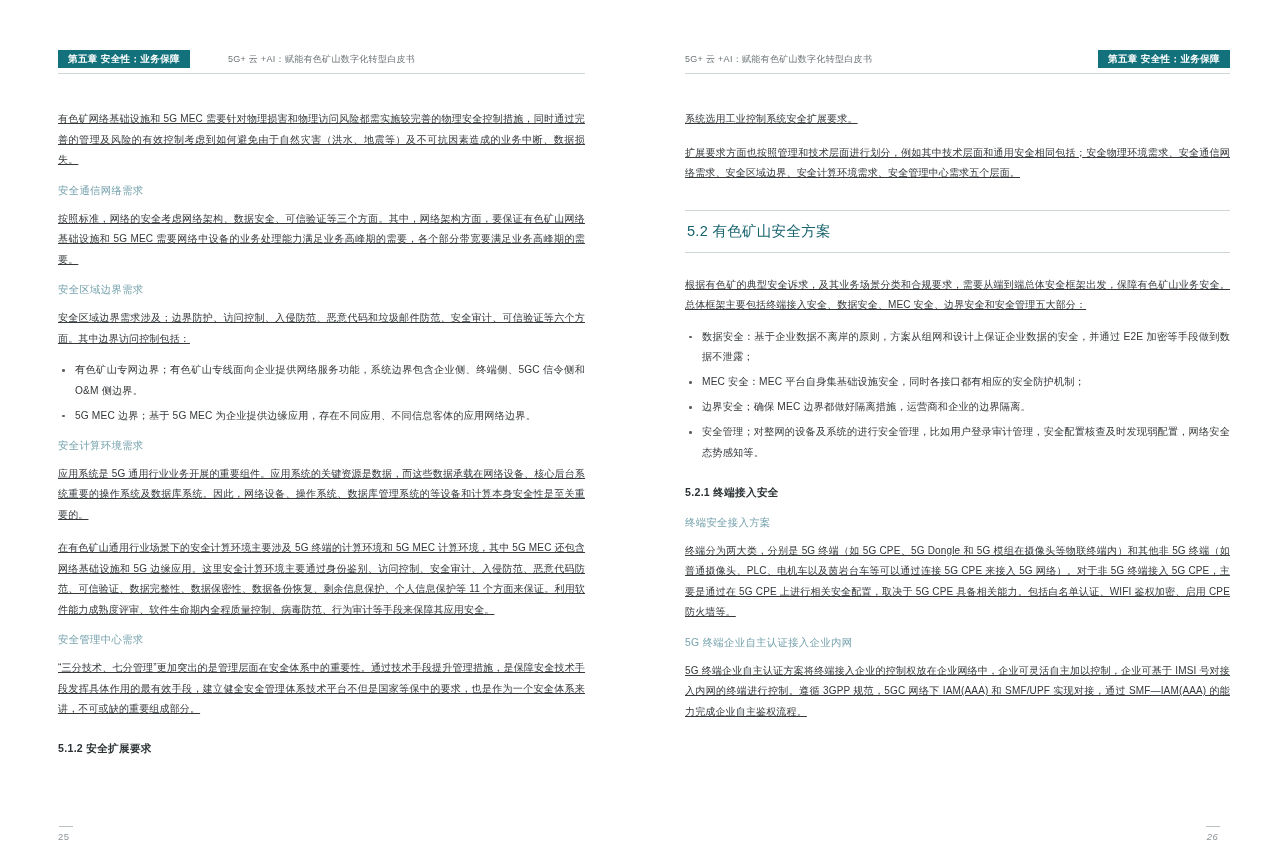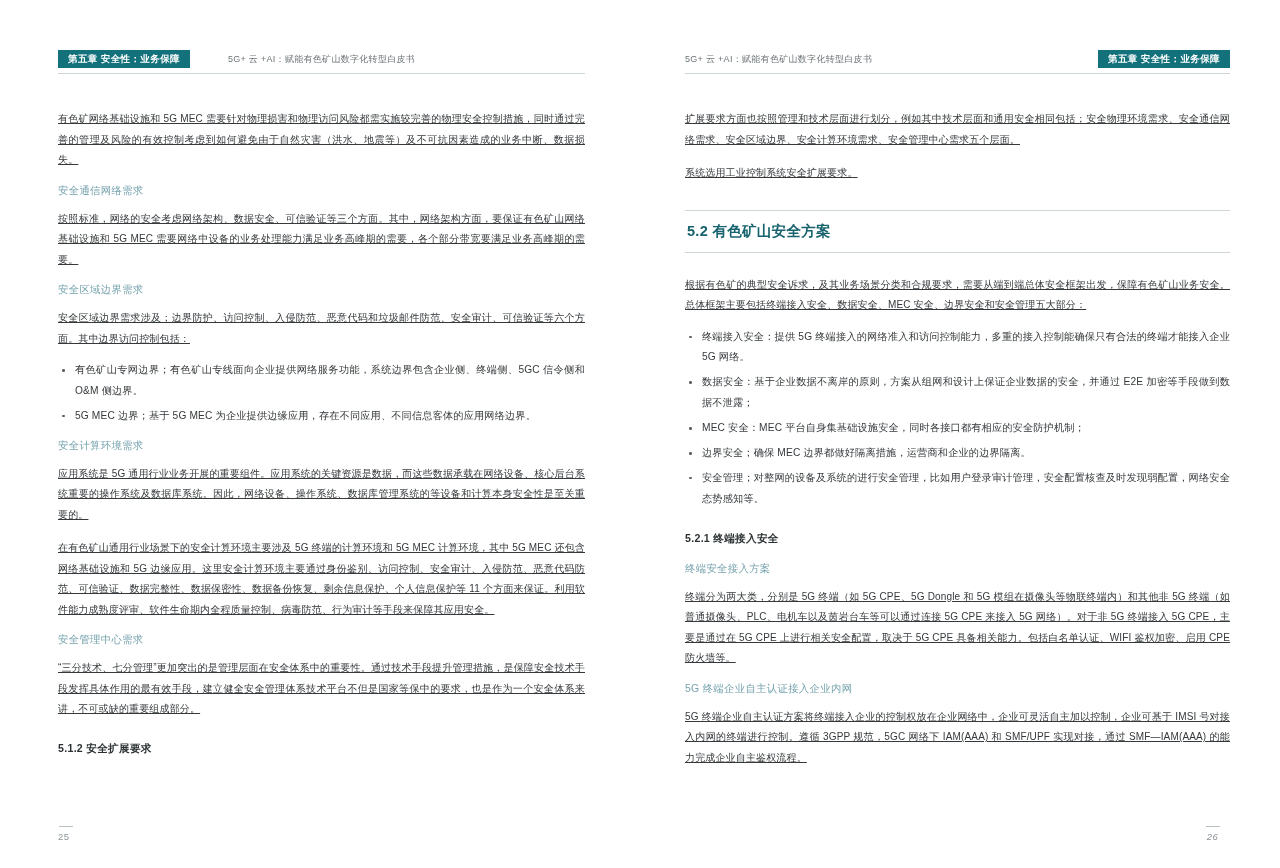"扩展要求方面也按照管理和技术层面进行划分，例如其中技术层面和通用安全相同包括；安" p.para { order: before "系统选用工业控制系统安全扩展要求。" -> after "系统选用工业控制系统安全扩展要求。" }
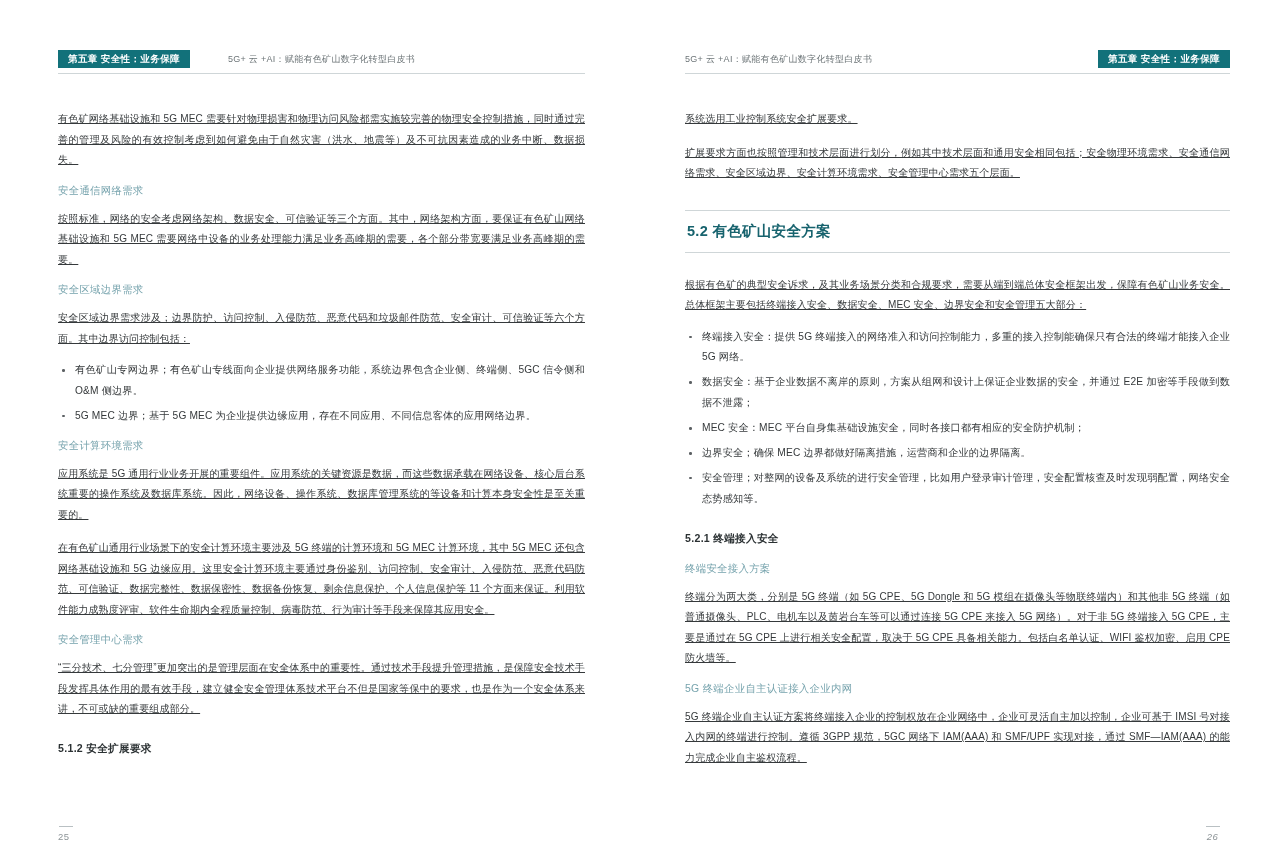"5.2 有色矿山安全方案" h2.section { font-weight: bold -> normal }
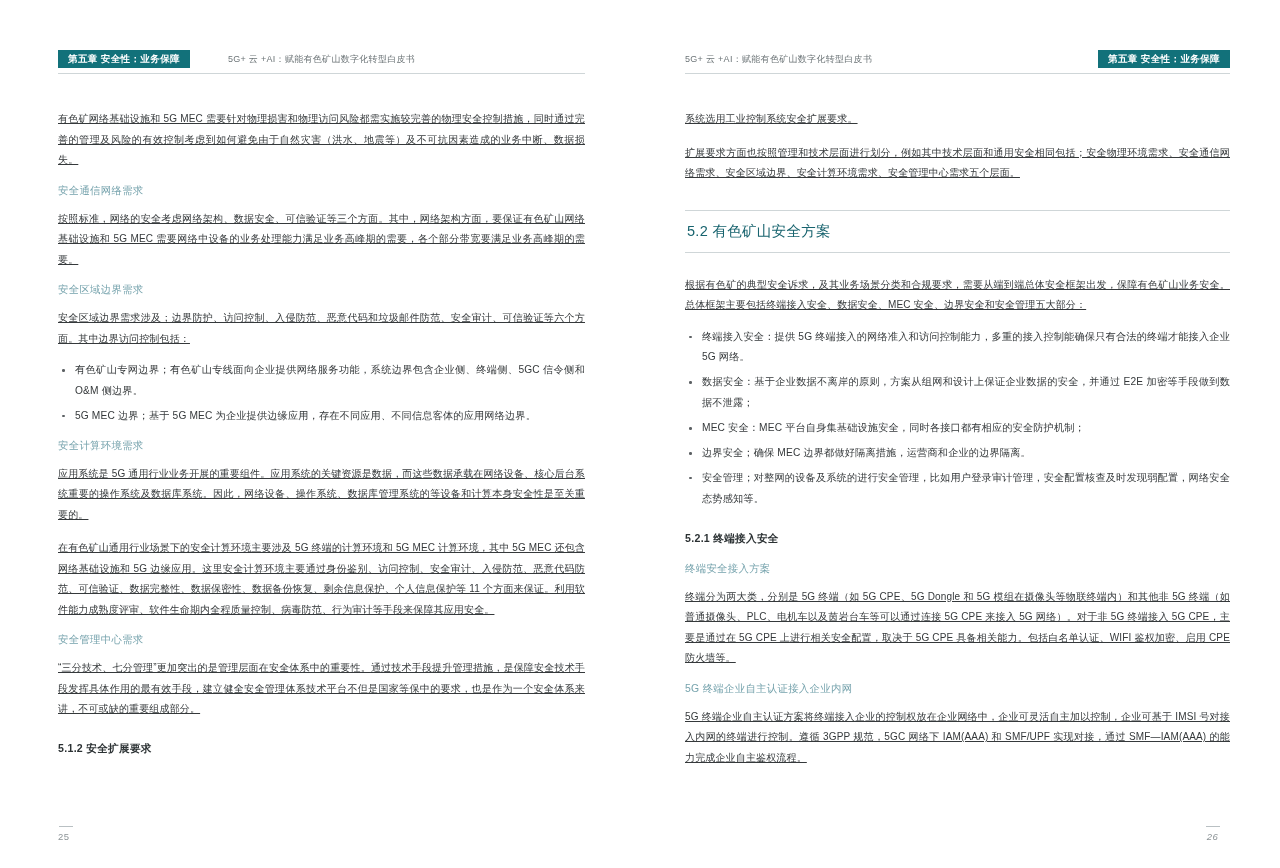"终端接入安全：提供 5G" li { html: <li>终端接入安全：提供 5G 终端接入的网络准入和访问控制能力，多重的接入控制能确保只有合法的终端才能接入企业 5G 网络。</li> -> none }
